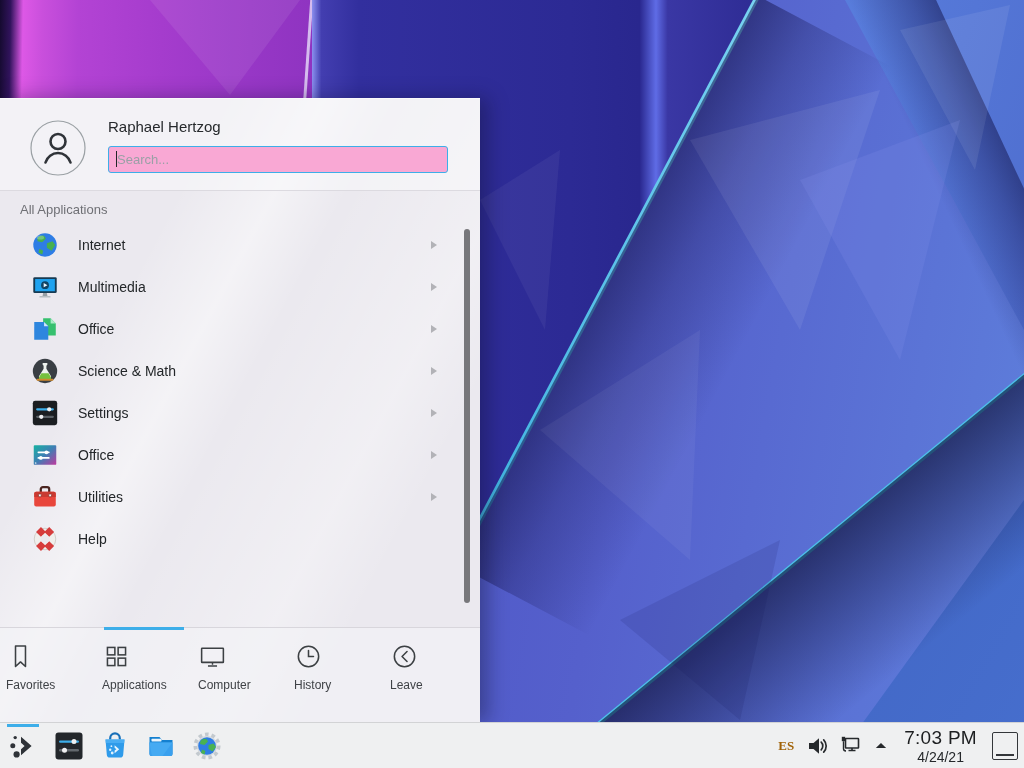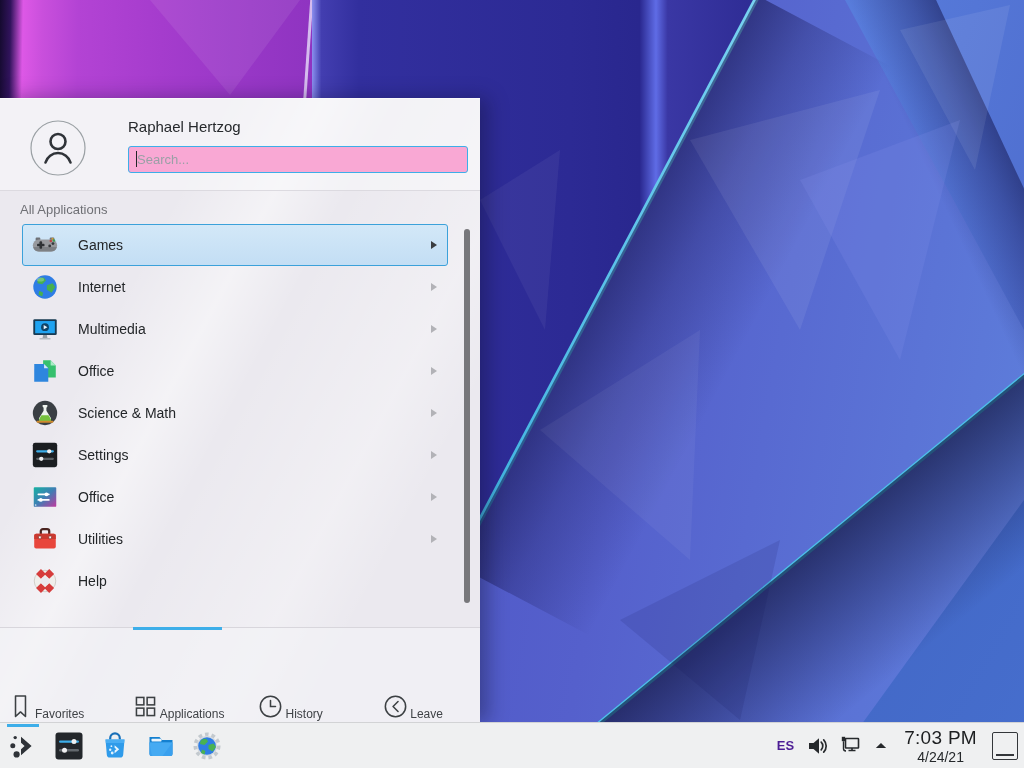"Raphael Hertzog" .popup>* { gap: 20px -> none }
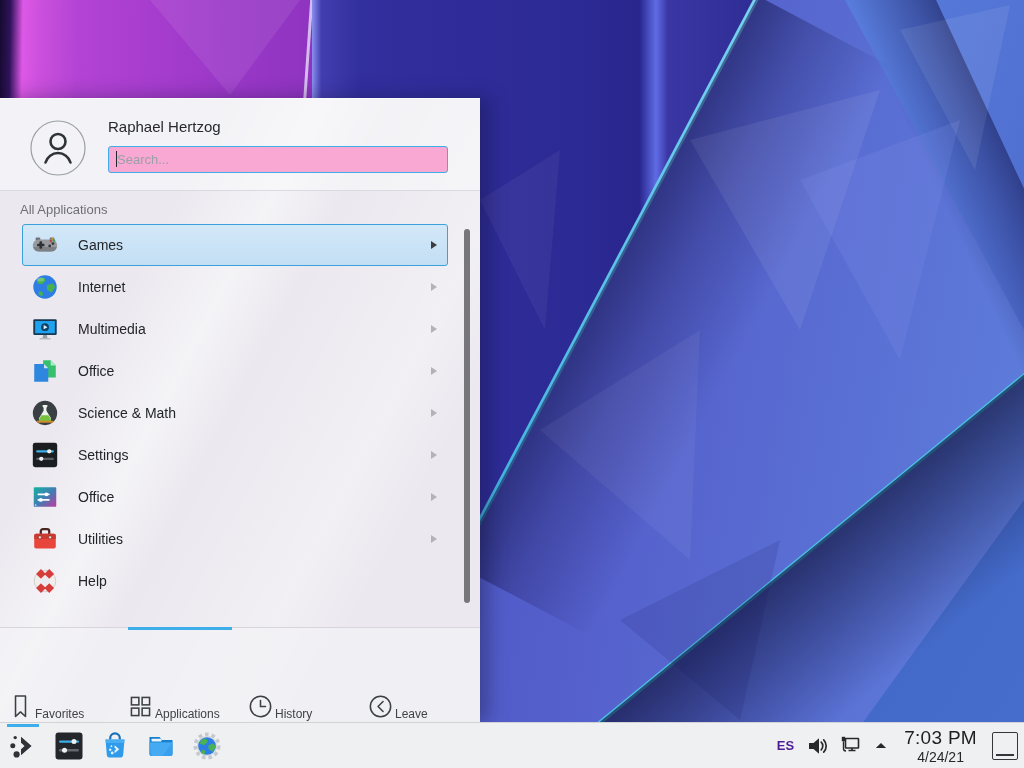"Games" div.menu-item { html: <div> <span> <svg> <rect></rect> <rect></rect> <rect></rect> <path></path> <rect></rect> <rect></rect> <circle></circle> <circle></circle> <circle></circle> <circle></circle> <circle></circle> </svg> </span> <span>Games</span> <span></span> </div> -> none }
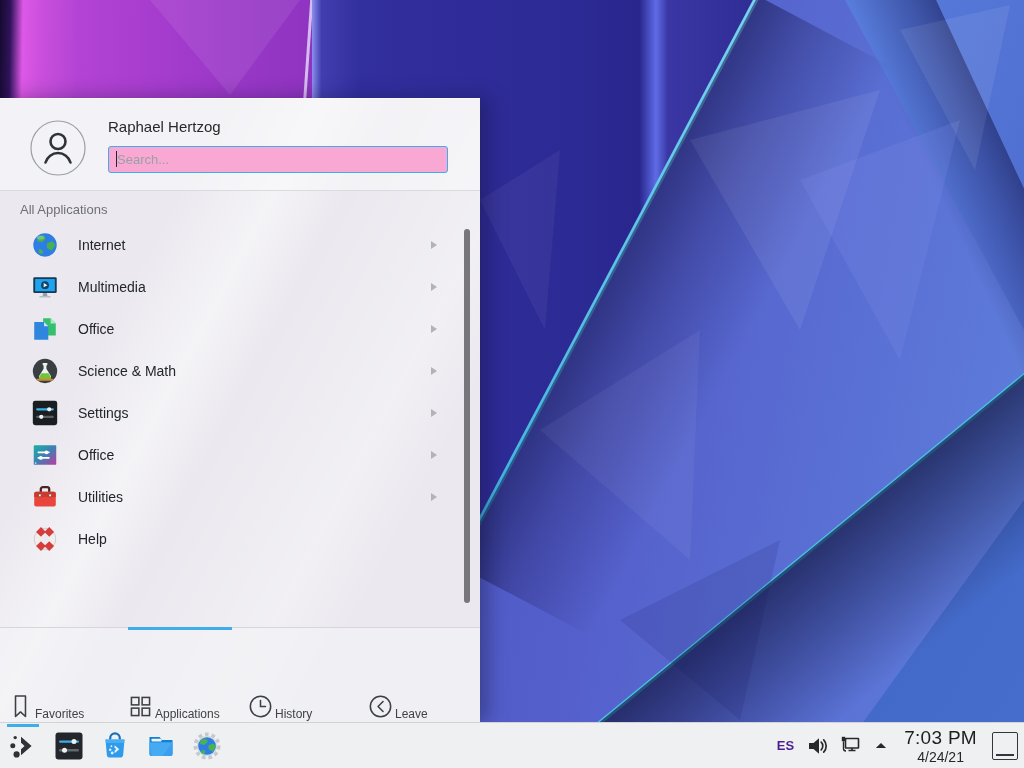"Favorites" .tab { align-items: flex-end -> flex-start; flex-direction: row -> column }
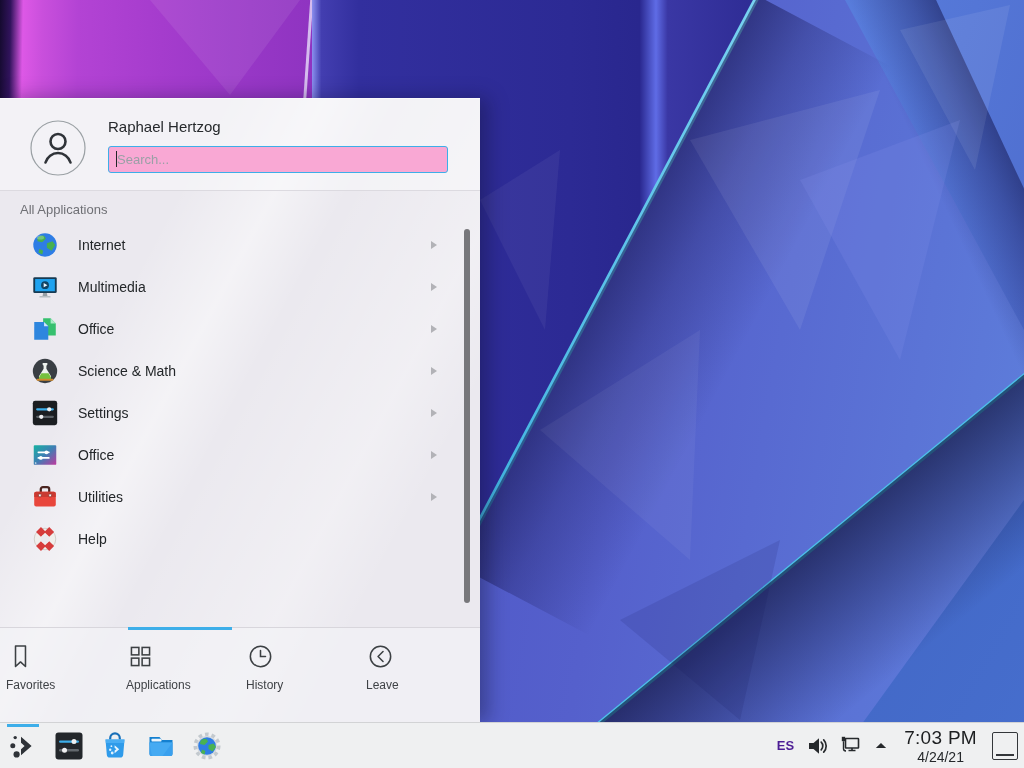"Computer" button.tab { html: none -> <button> <span> <svg> <rect></rect> <path></path> </svg> </span> <span>Computer</span> </button> }
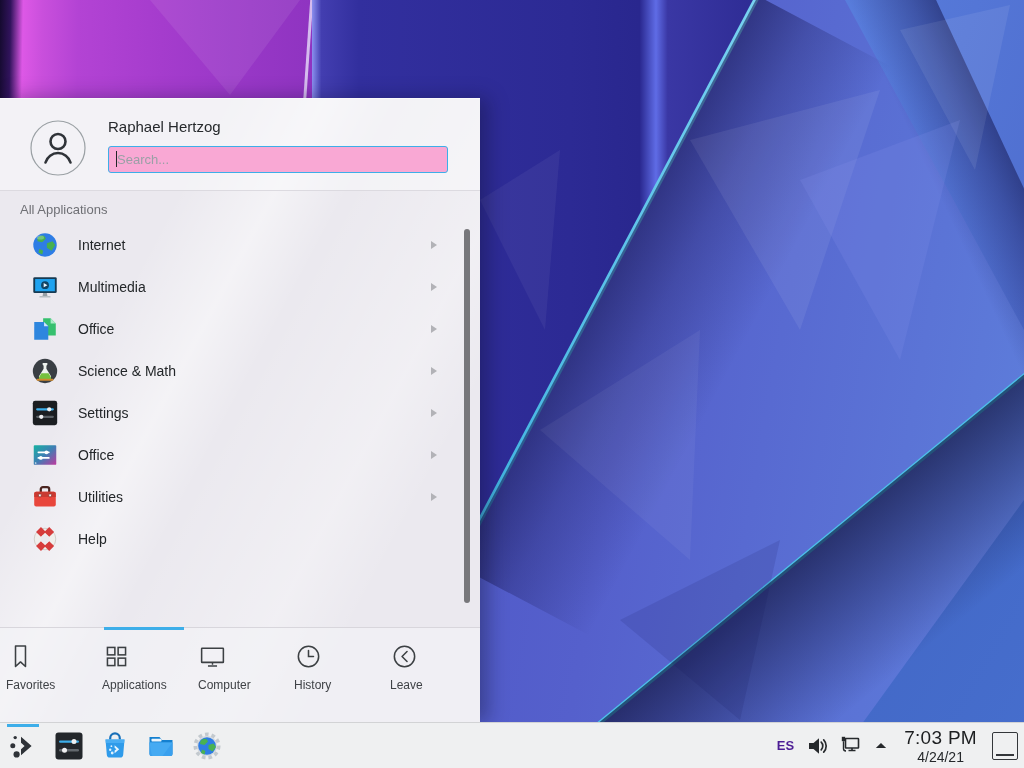"ES" .kbd-layout { color: #4c1d95 -> #a16207; font-family: Liberation Sans, sans-serif -> Liberation Serif, serif }
